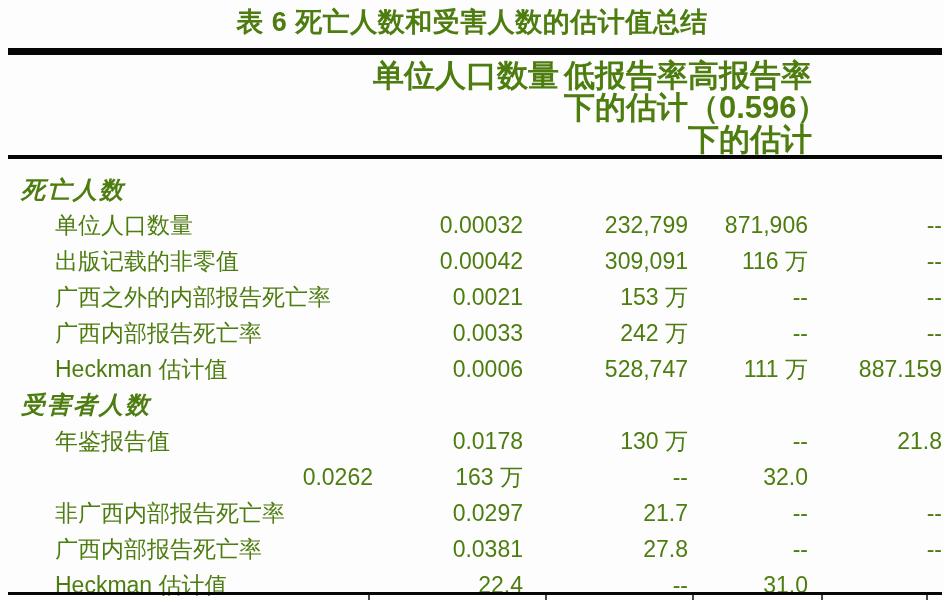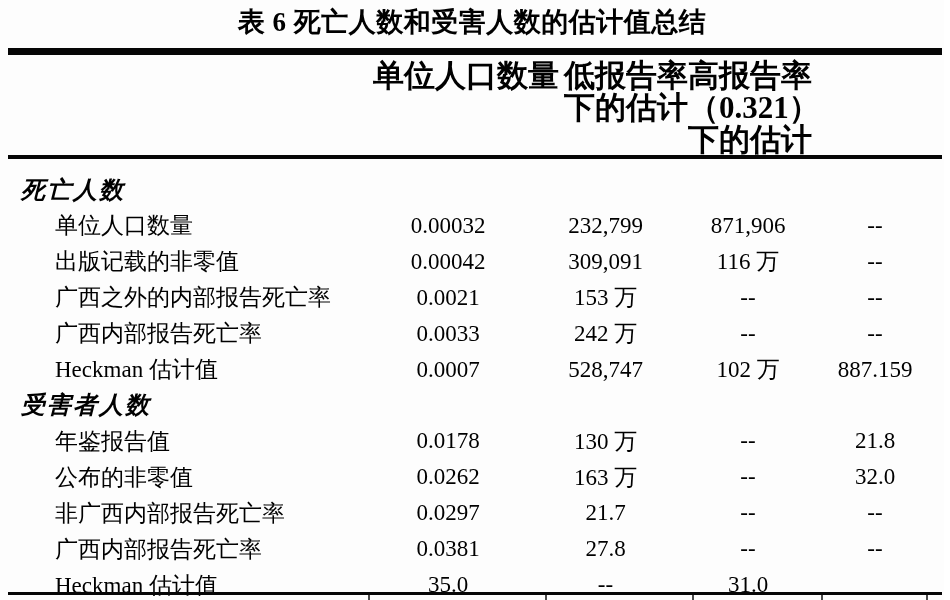"表 6 死亡人数和受害人数的估计值总结" .page { color: #000000 -> #4d7c0f; font-family: Liberation Serif, serif -> Liberation Sans, sans-serif }
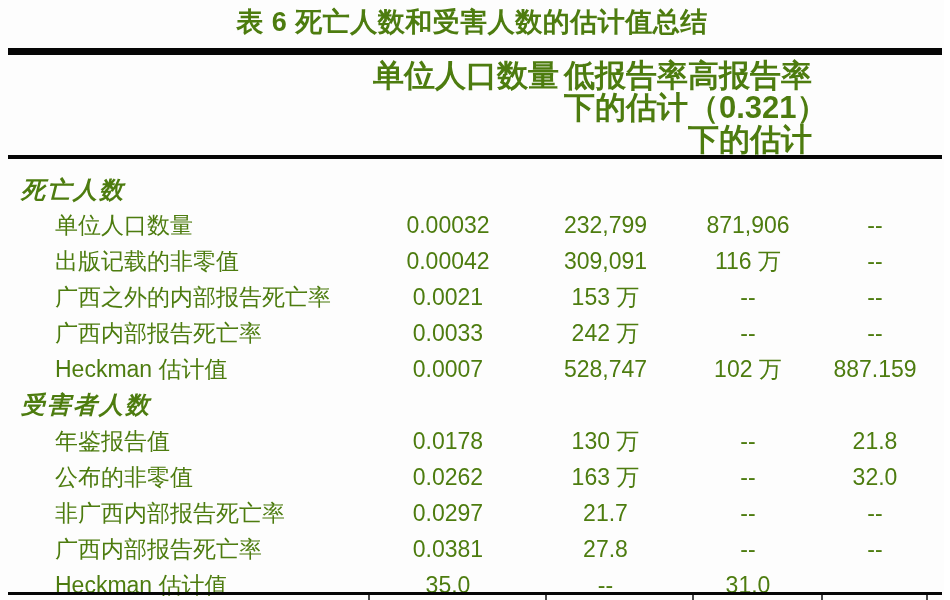"（0.321）" div { text: 0.321 -> 0.596 }
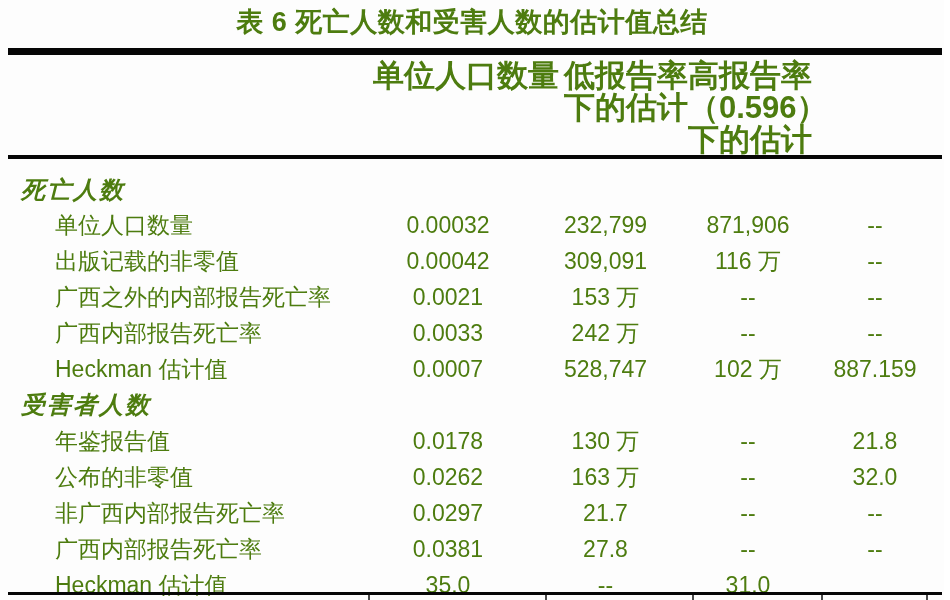"0.00032" .val { text-align: center -> right }
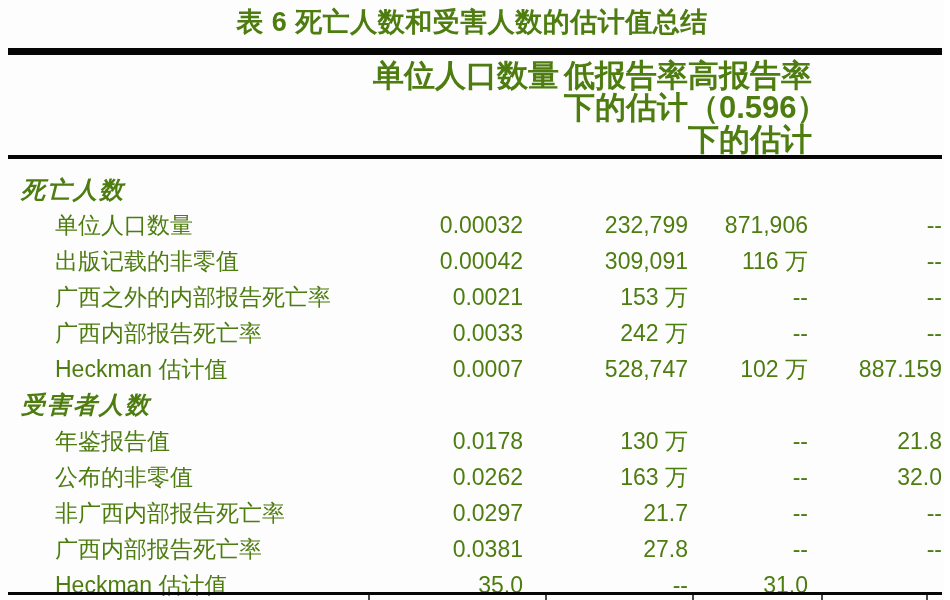"0.0007" div.val { text: 0.0007 -> 0.0006 }
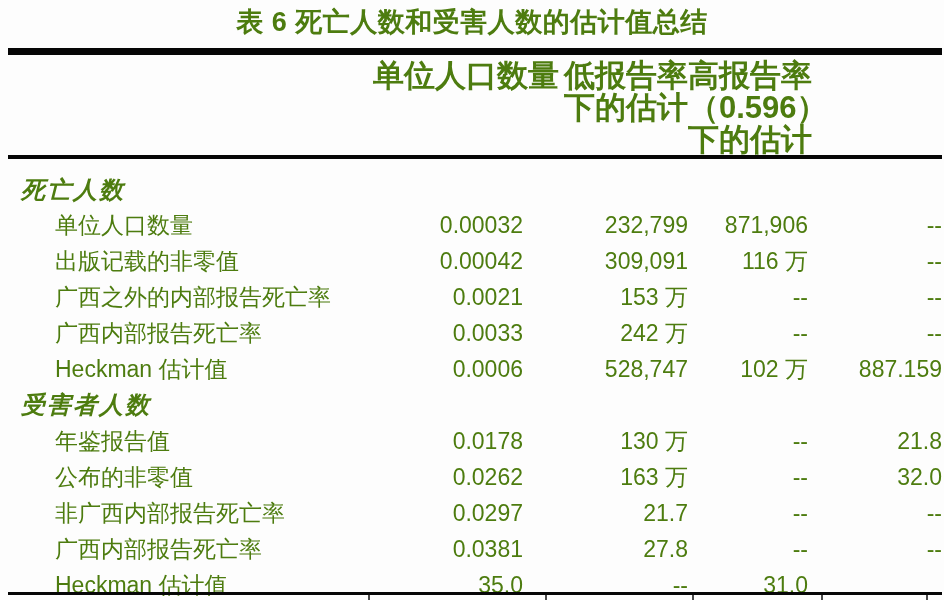"102 万" div.val { text: 102 -> 111 }
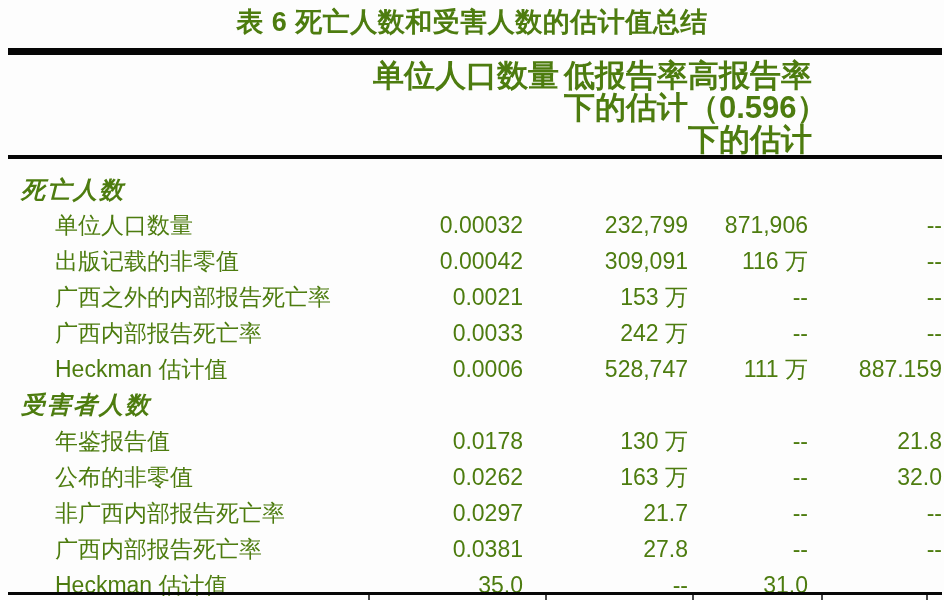"公布的非零值" div.label { html: <div>公布的非零值</div> -> none }
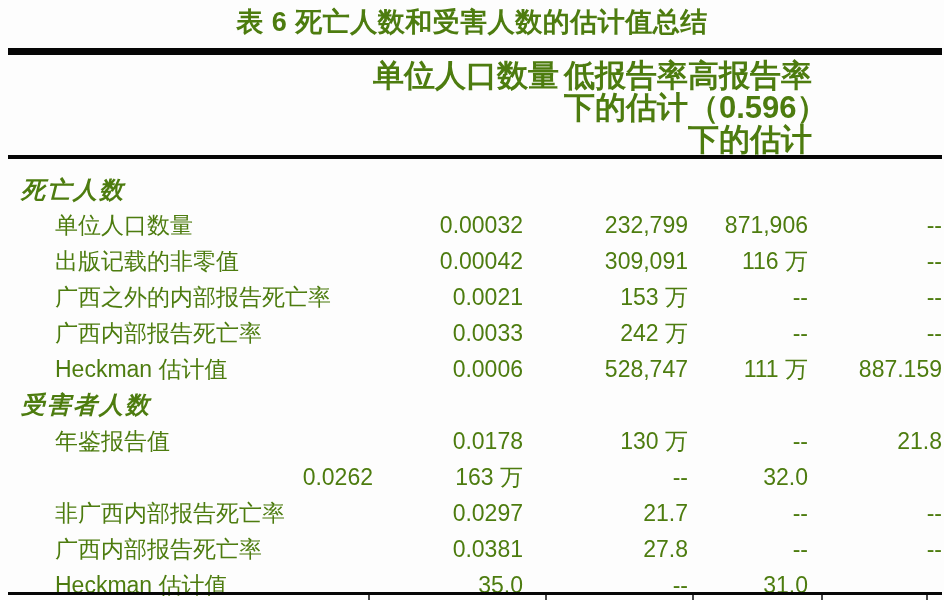"35.0" div.val { text: 35.0 -> 22.4 }
